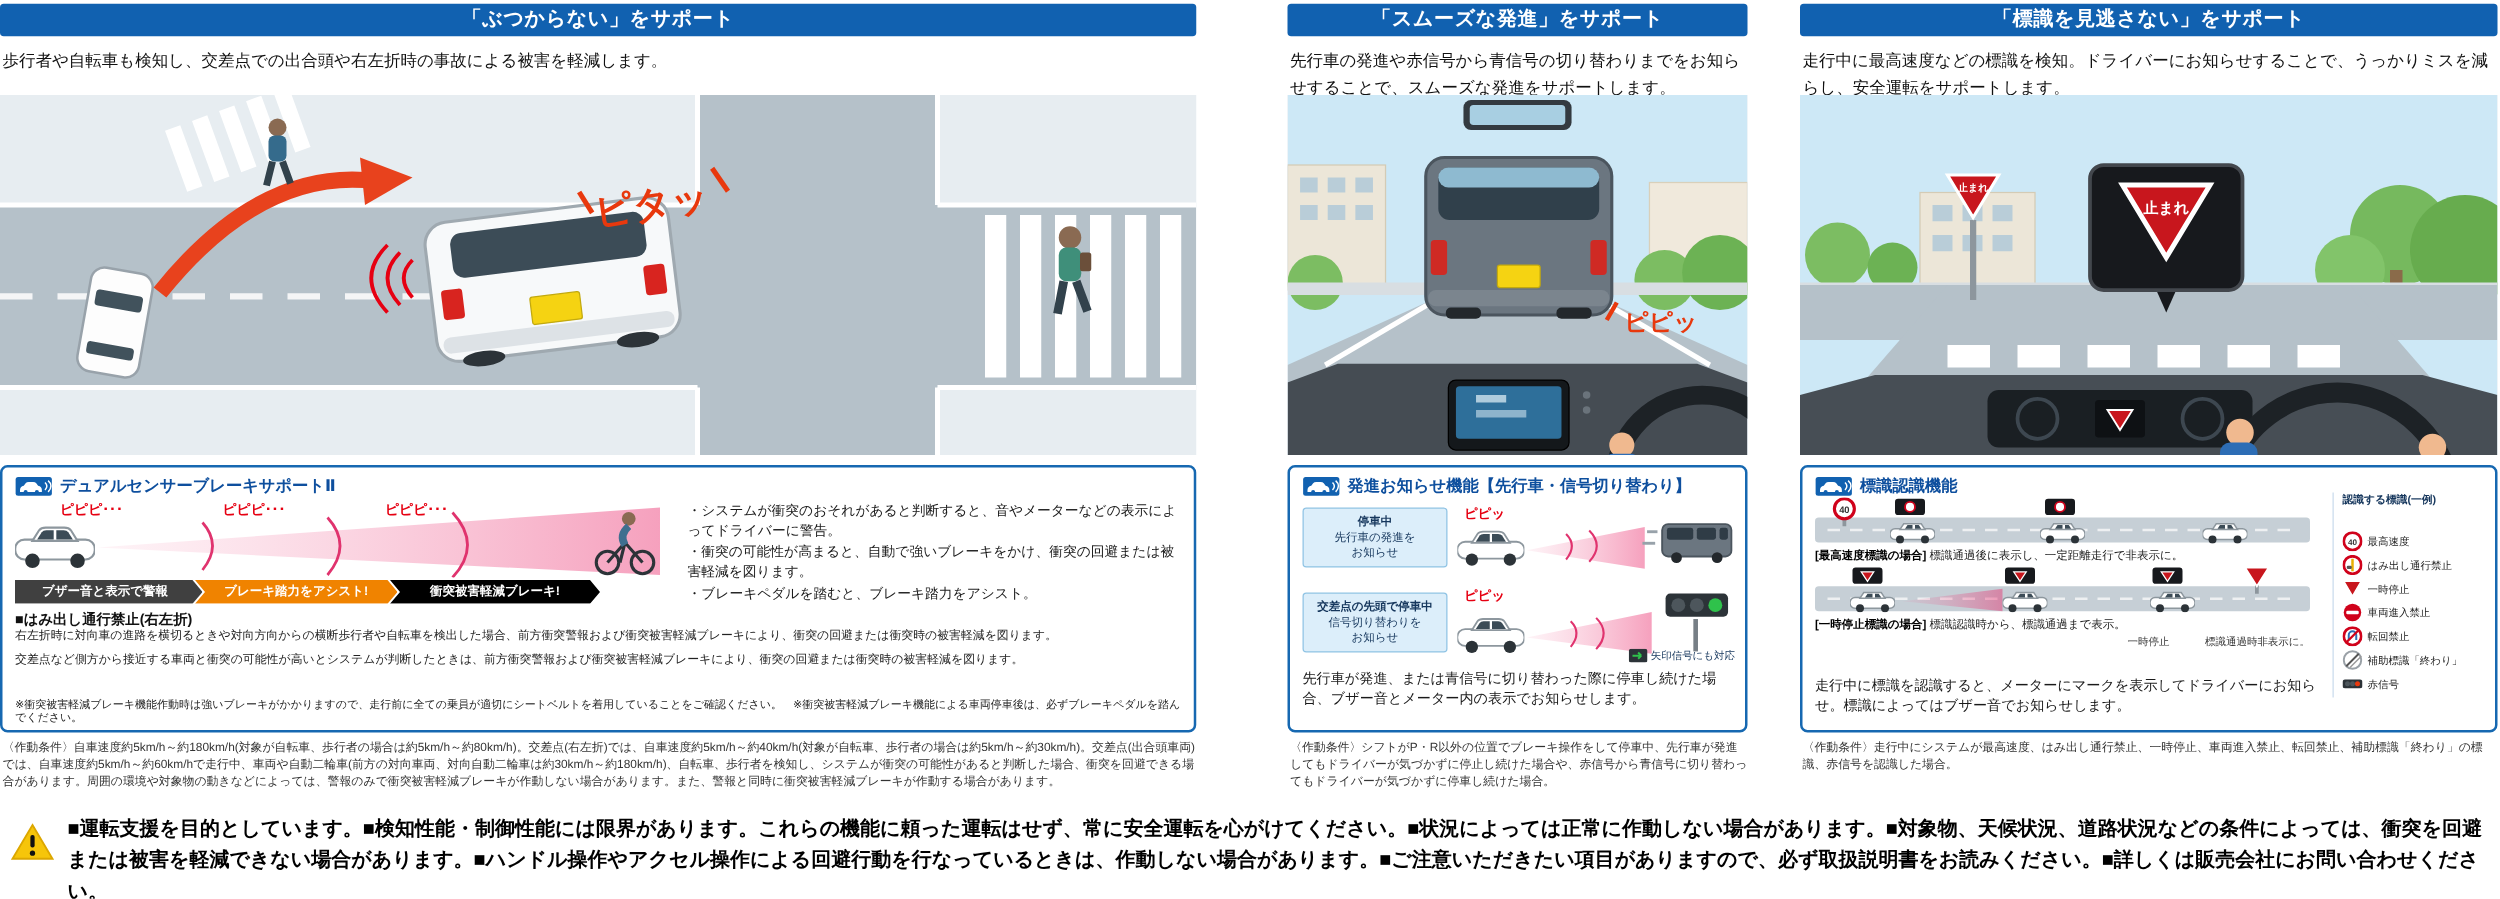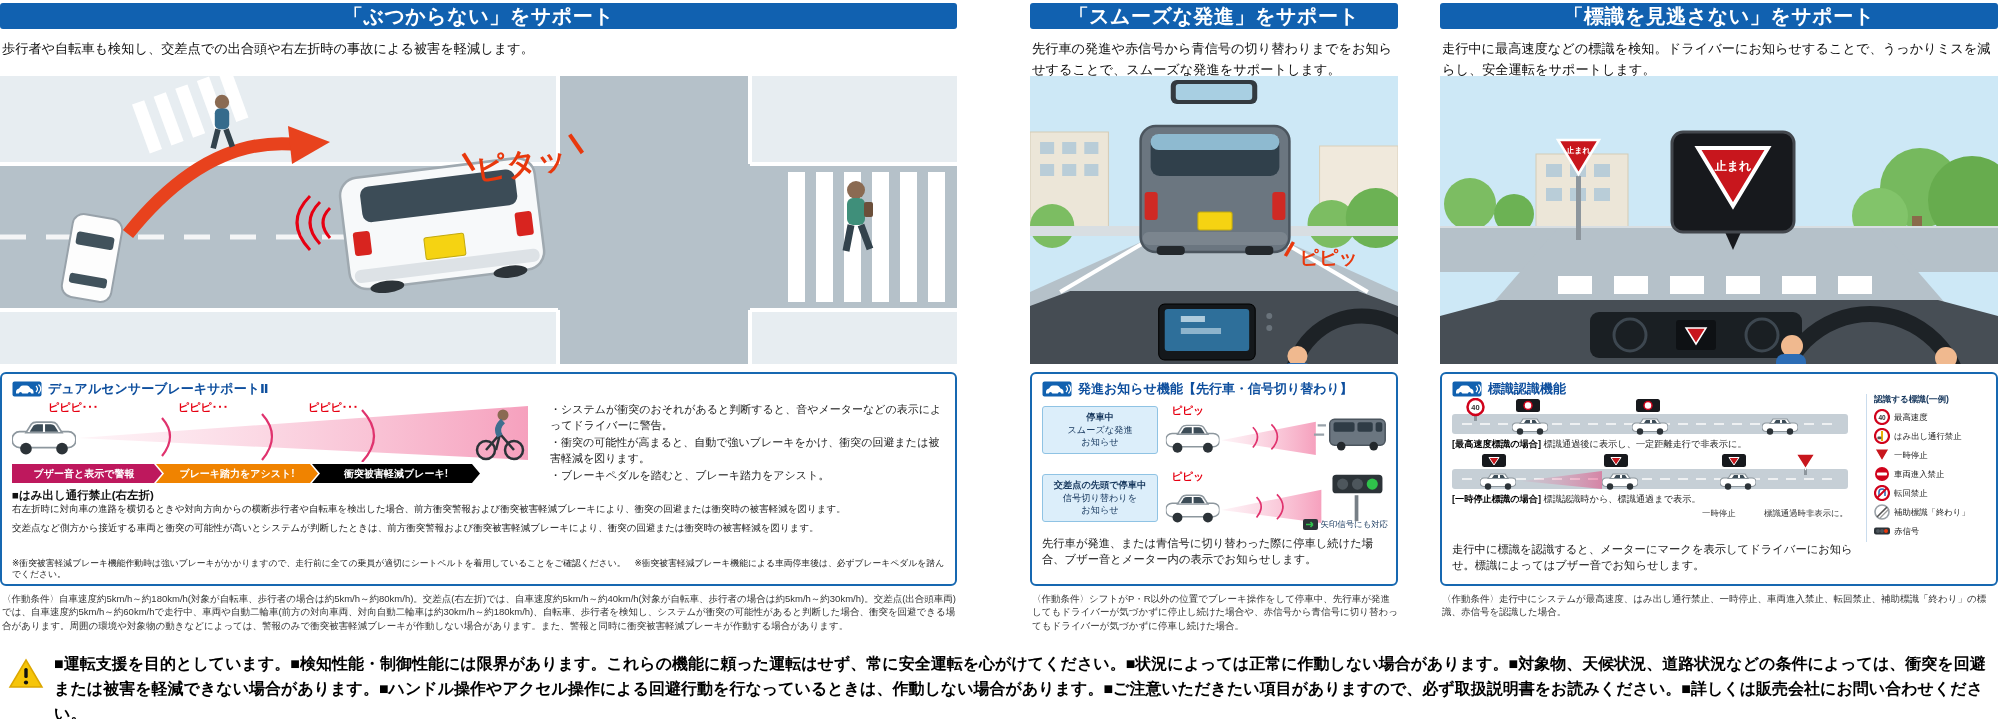"「ぶつからない」をサポート" .hdr { font-size: 20px -> 16px }
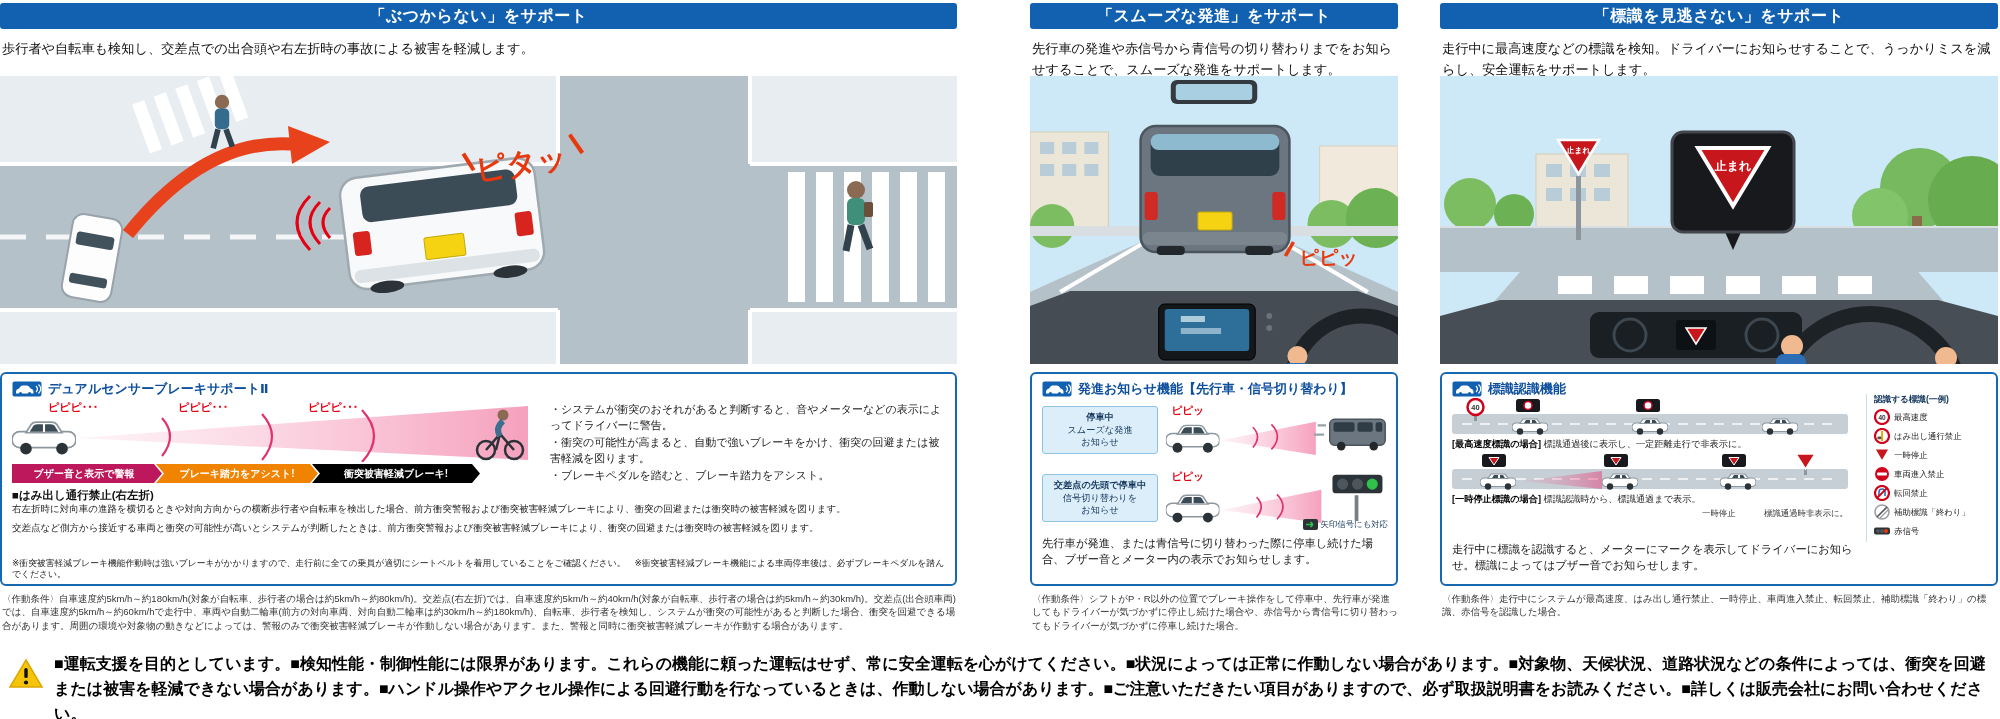"認識する標識(一例)" .legend-title { margin-bottom: 3px -> 19px }
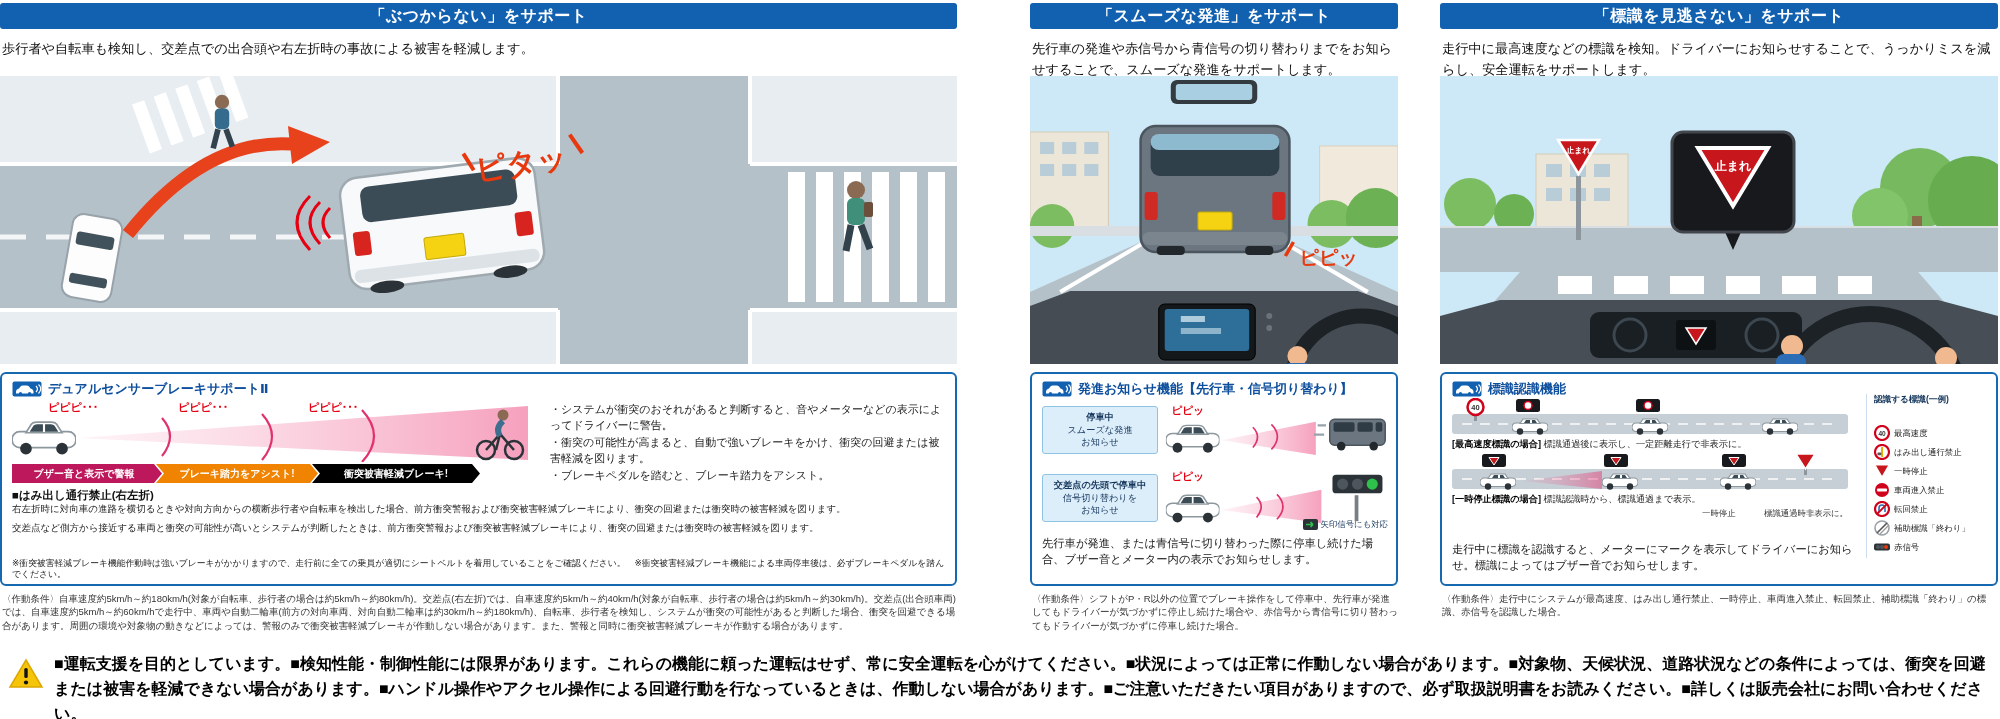"スムーズな発進" div { text: スムーズな発進 -> 先行車の発進を }
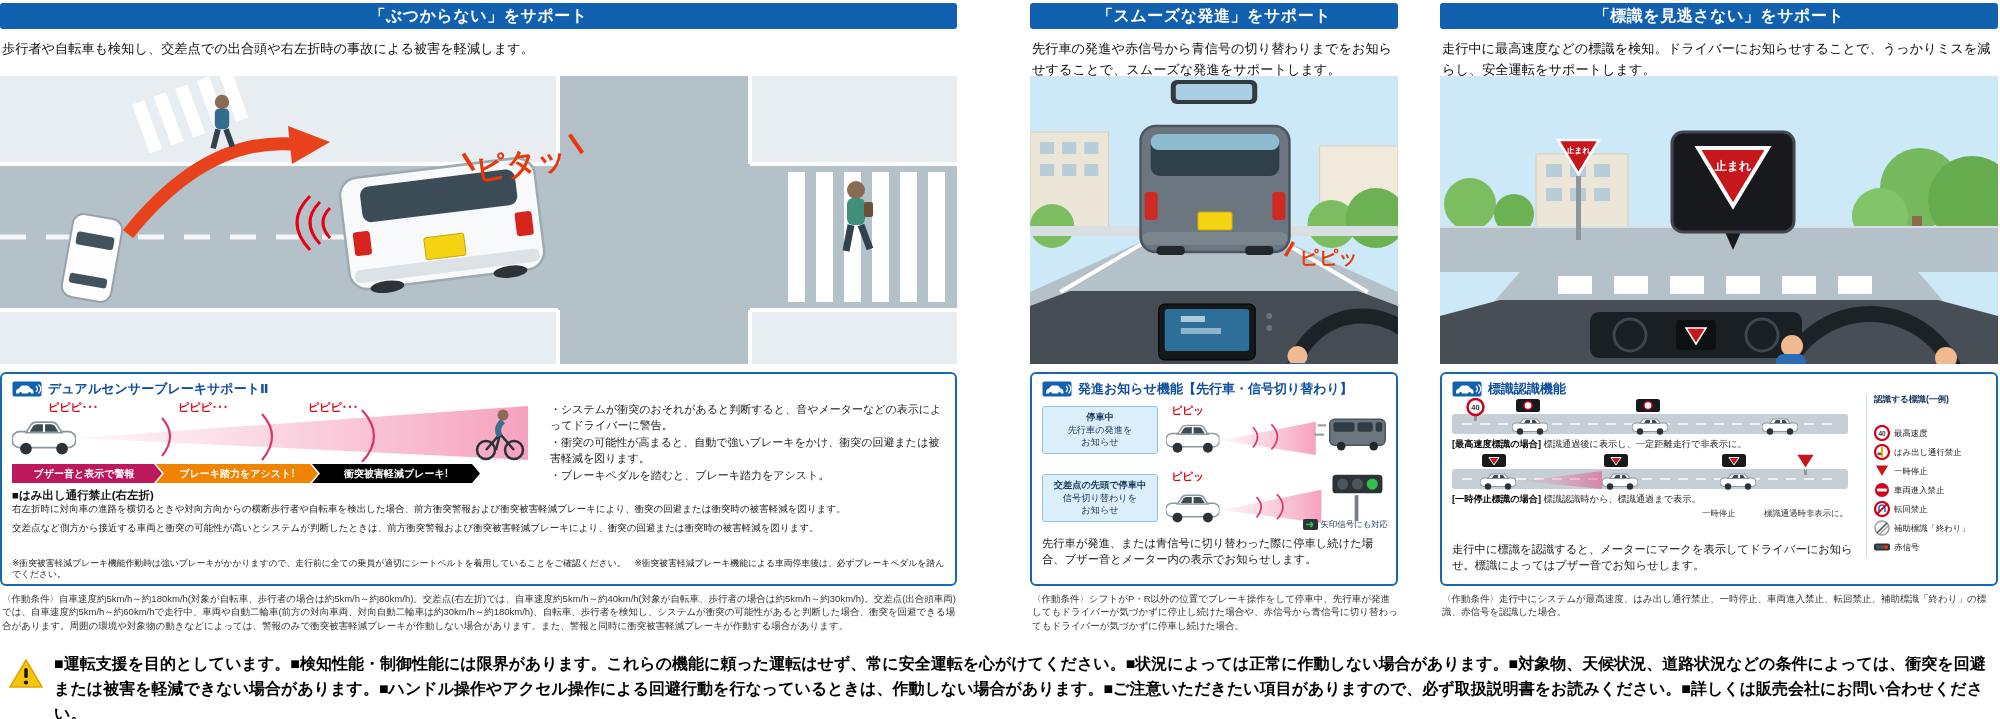"ブザー音と表示で警報" .s1 { background: #be185d -> #404040 }
